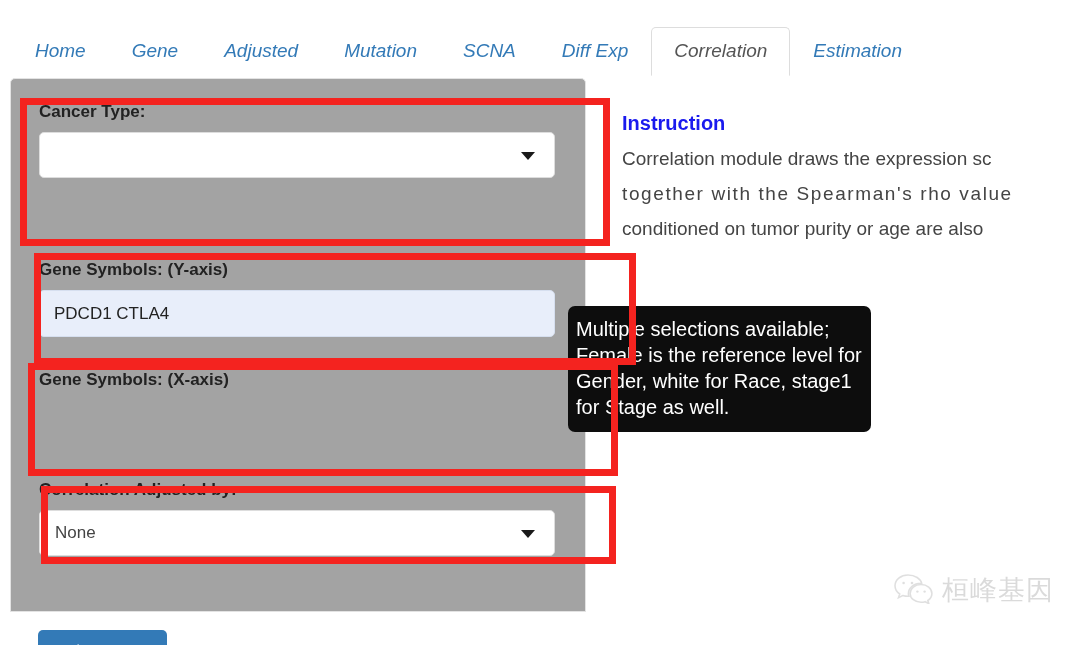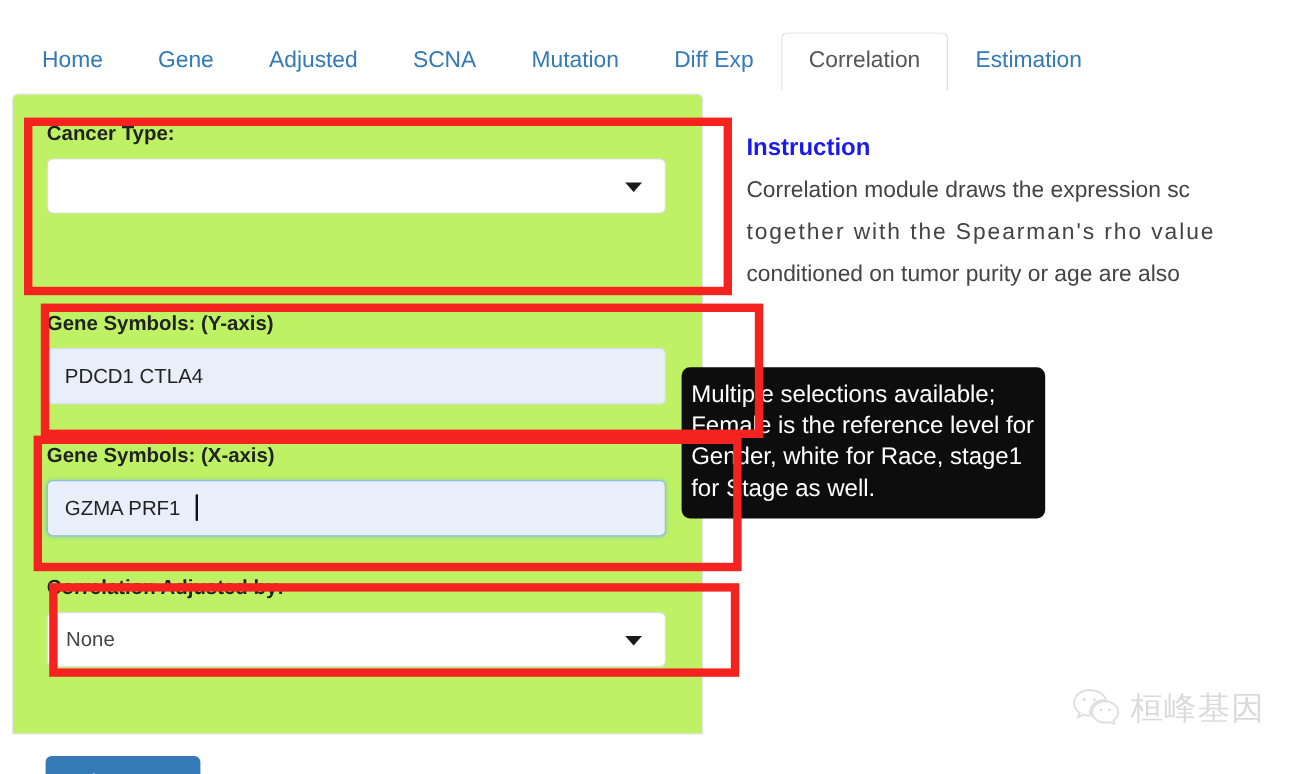"Home" .nav-tabs { font-style: none -> italic }
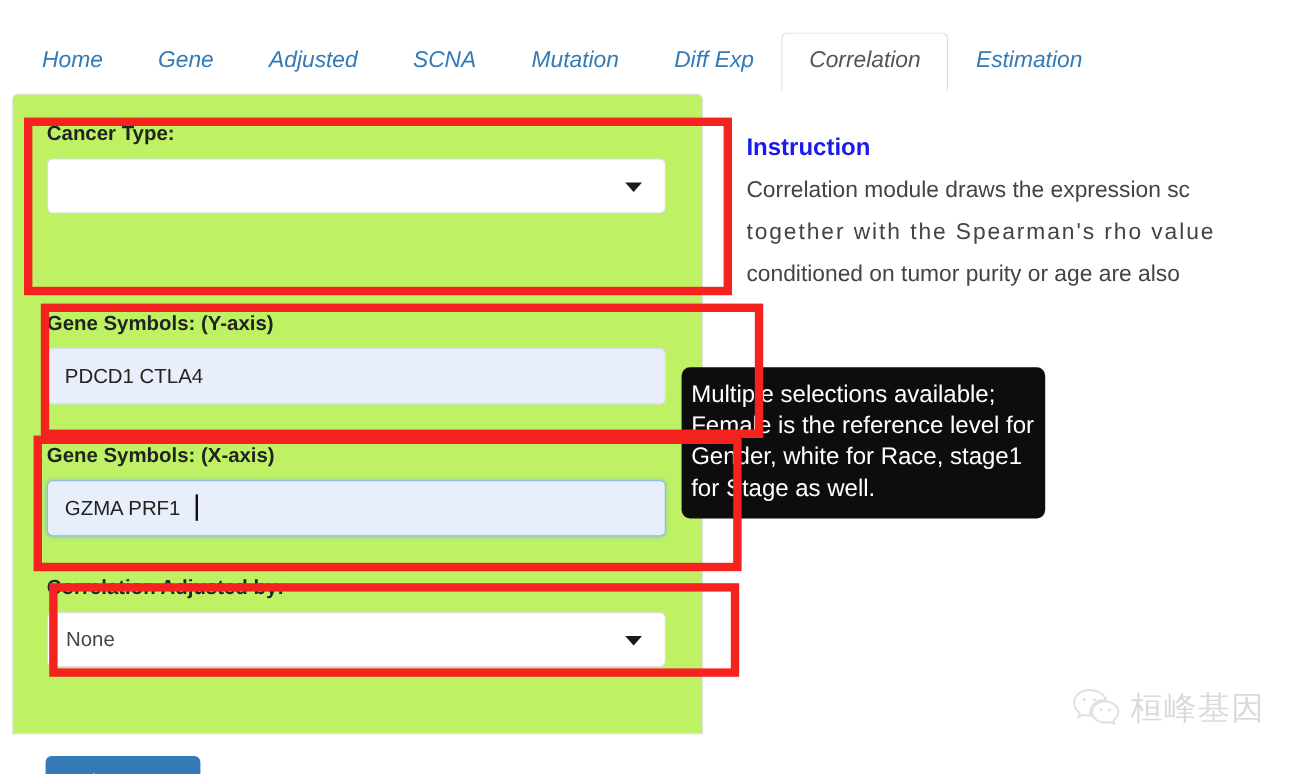"SCNA" div.nav-tab { order: before "Mutation" -> after "Mutation" }
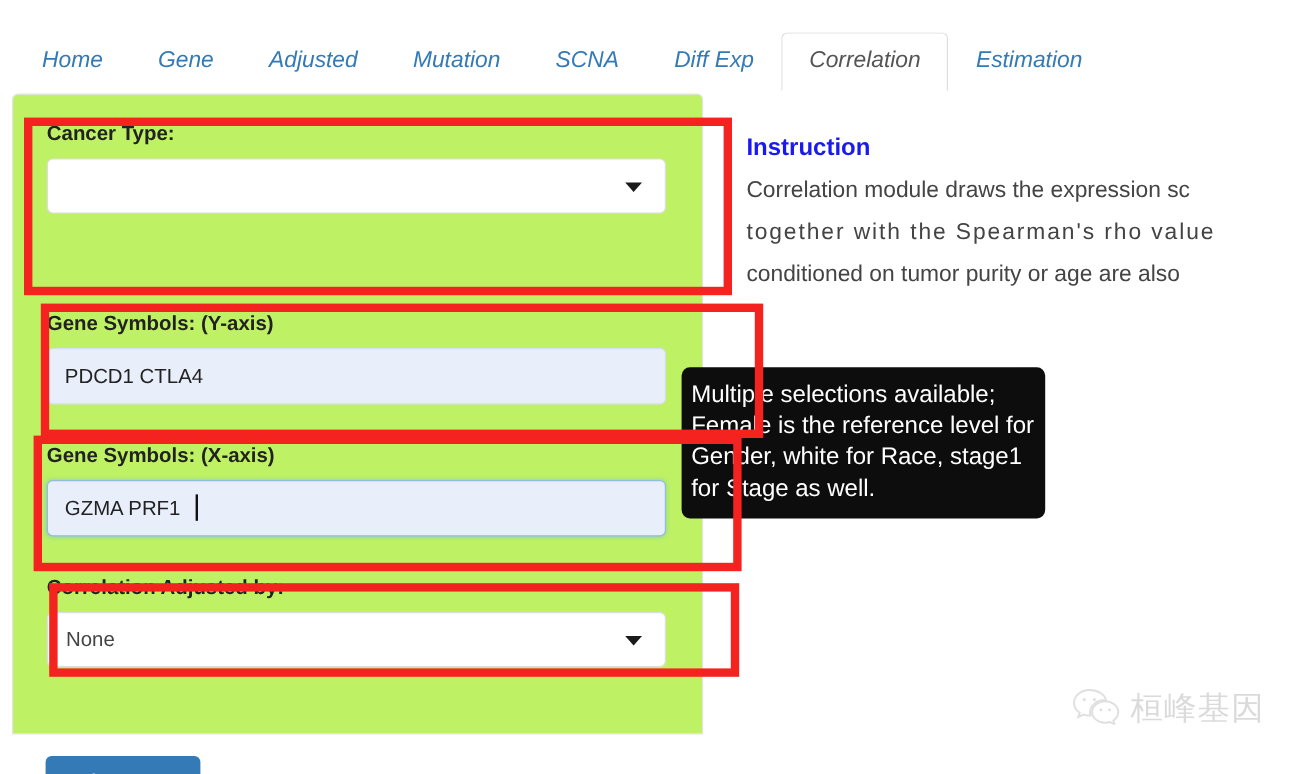"Cancer Type:" .side-panel { background: #bef264 -> #a3a3a3 }
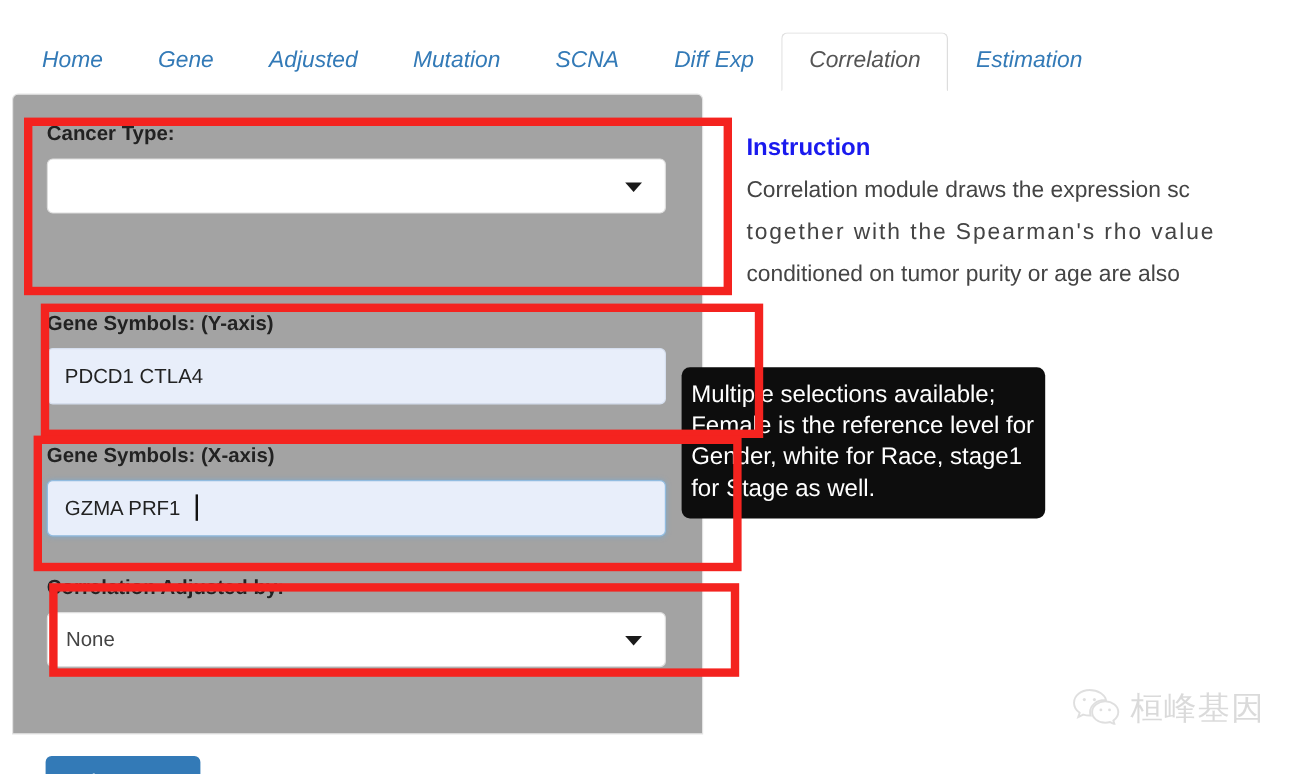"GZMA PRF1" div { html: <div> <input> <span></span> </div> -> none }
